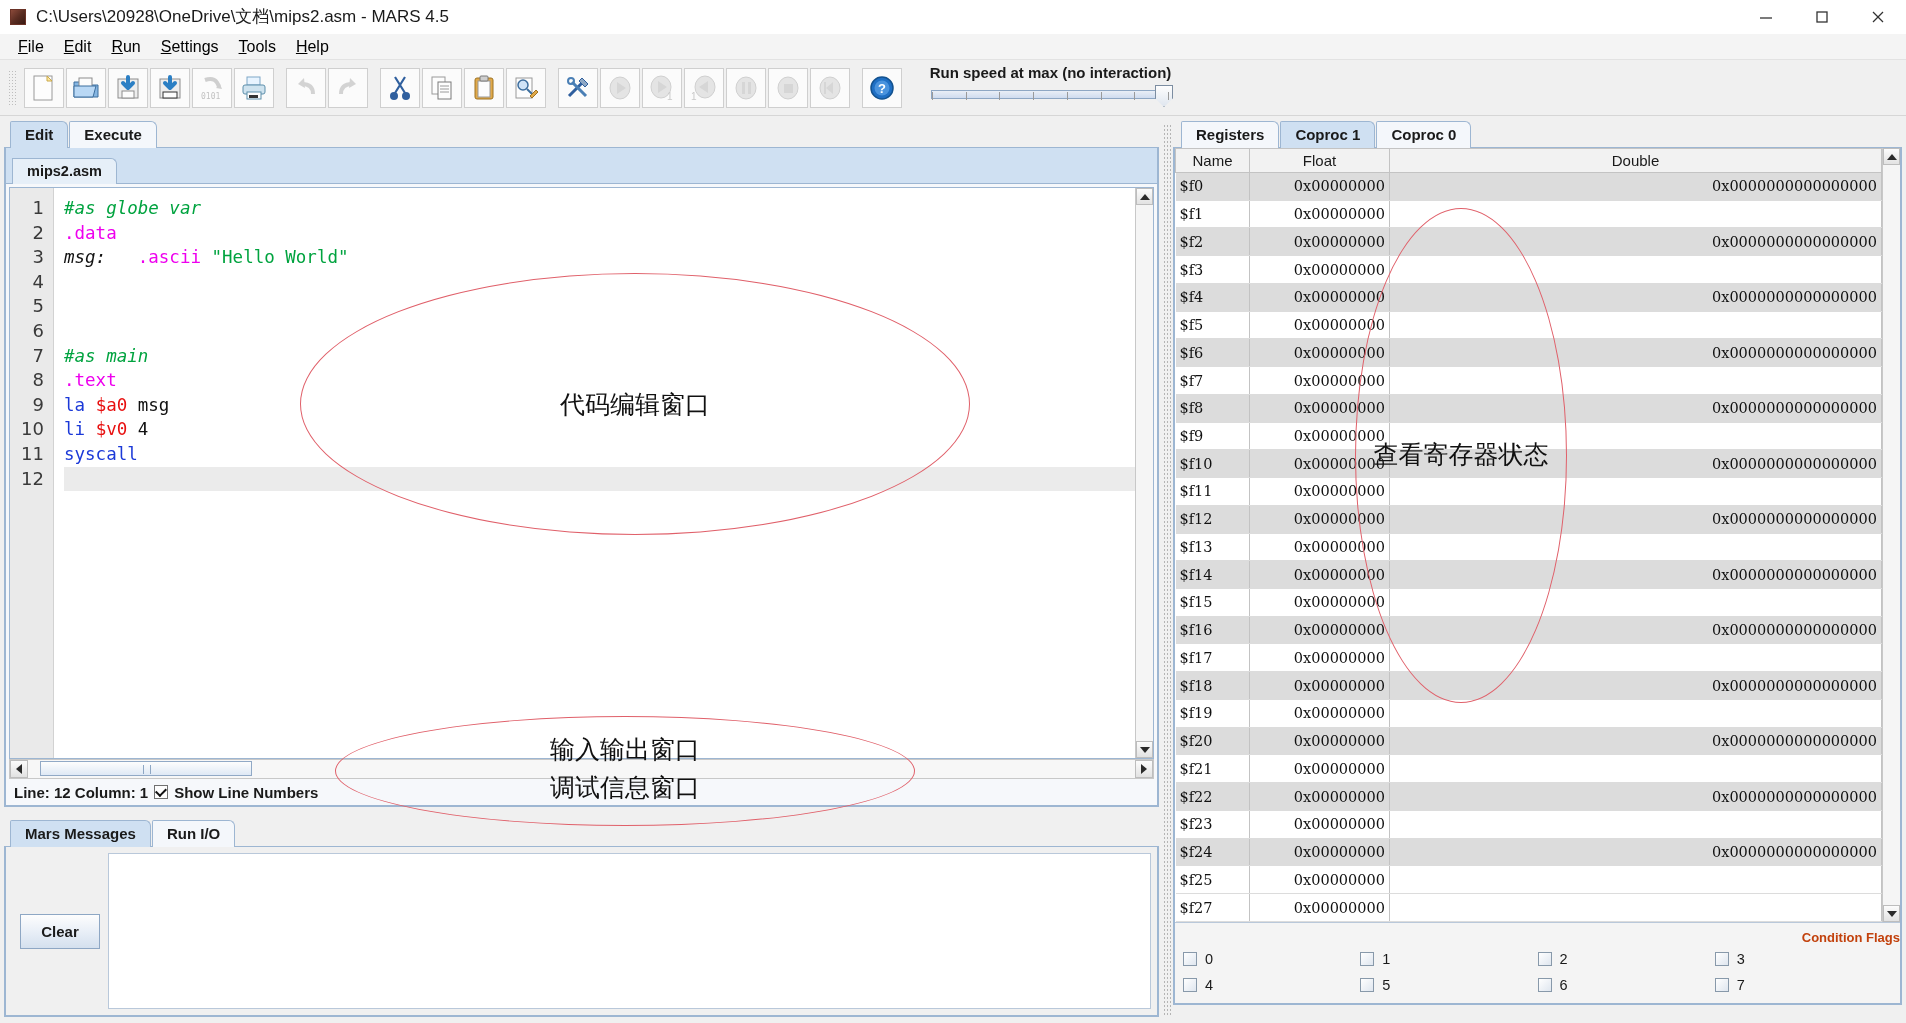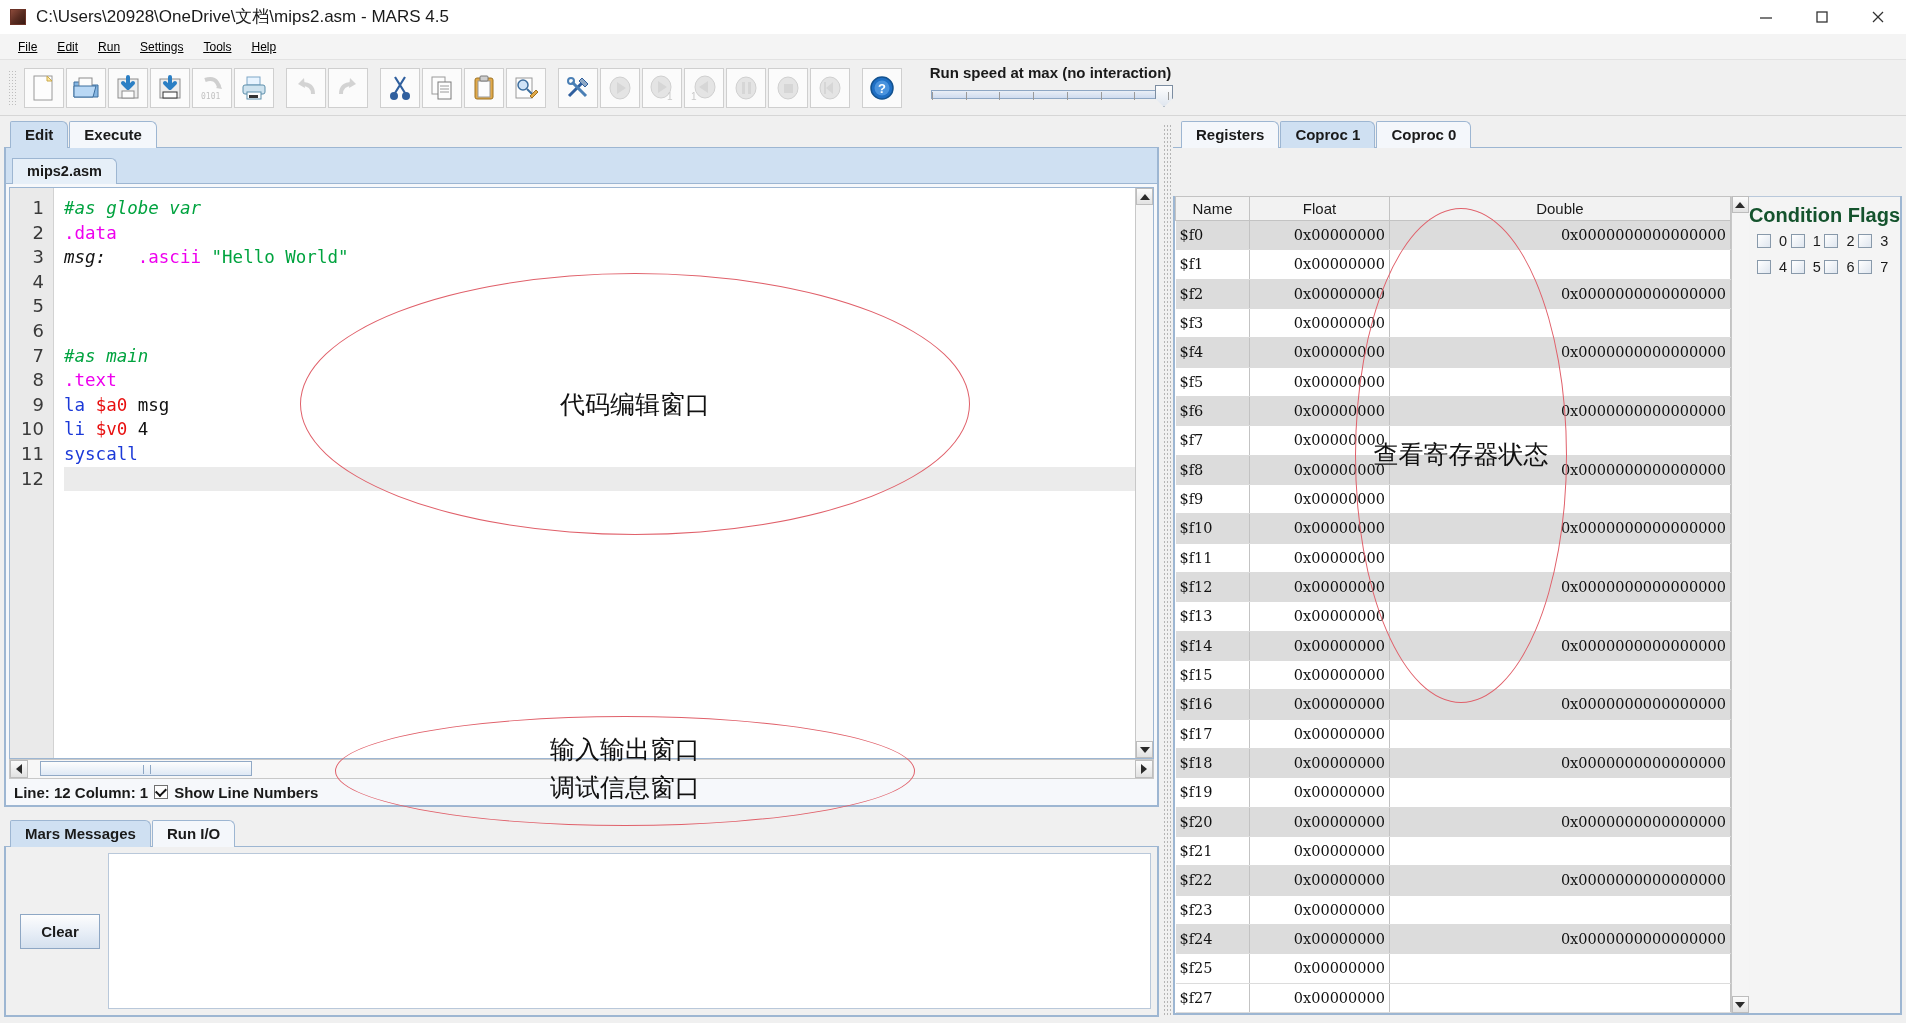"File" .menu-item { font-size: 12px -> 16px; text-decoration: underline -> none }
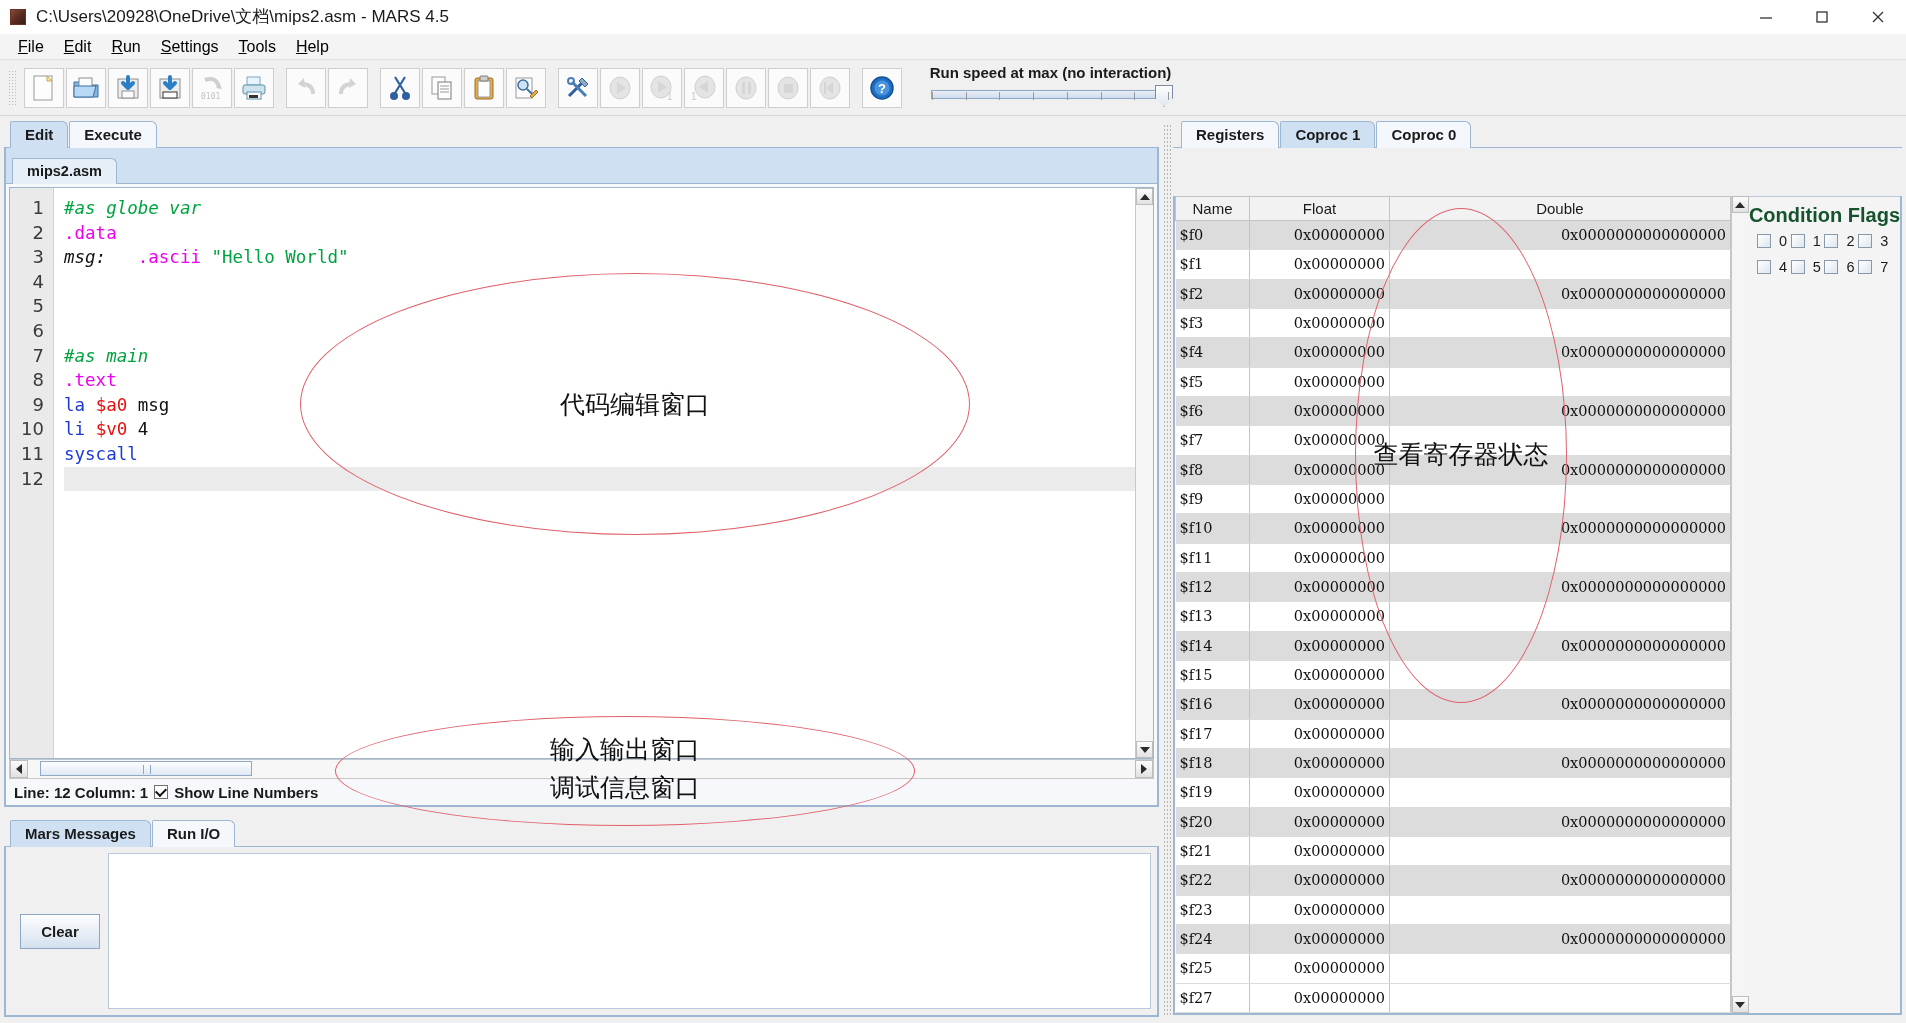"Registers" .right-pane { gap: 48px -> none; padding: 4px 4px 8px 0 -> 4px 4px 18px 0 }
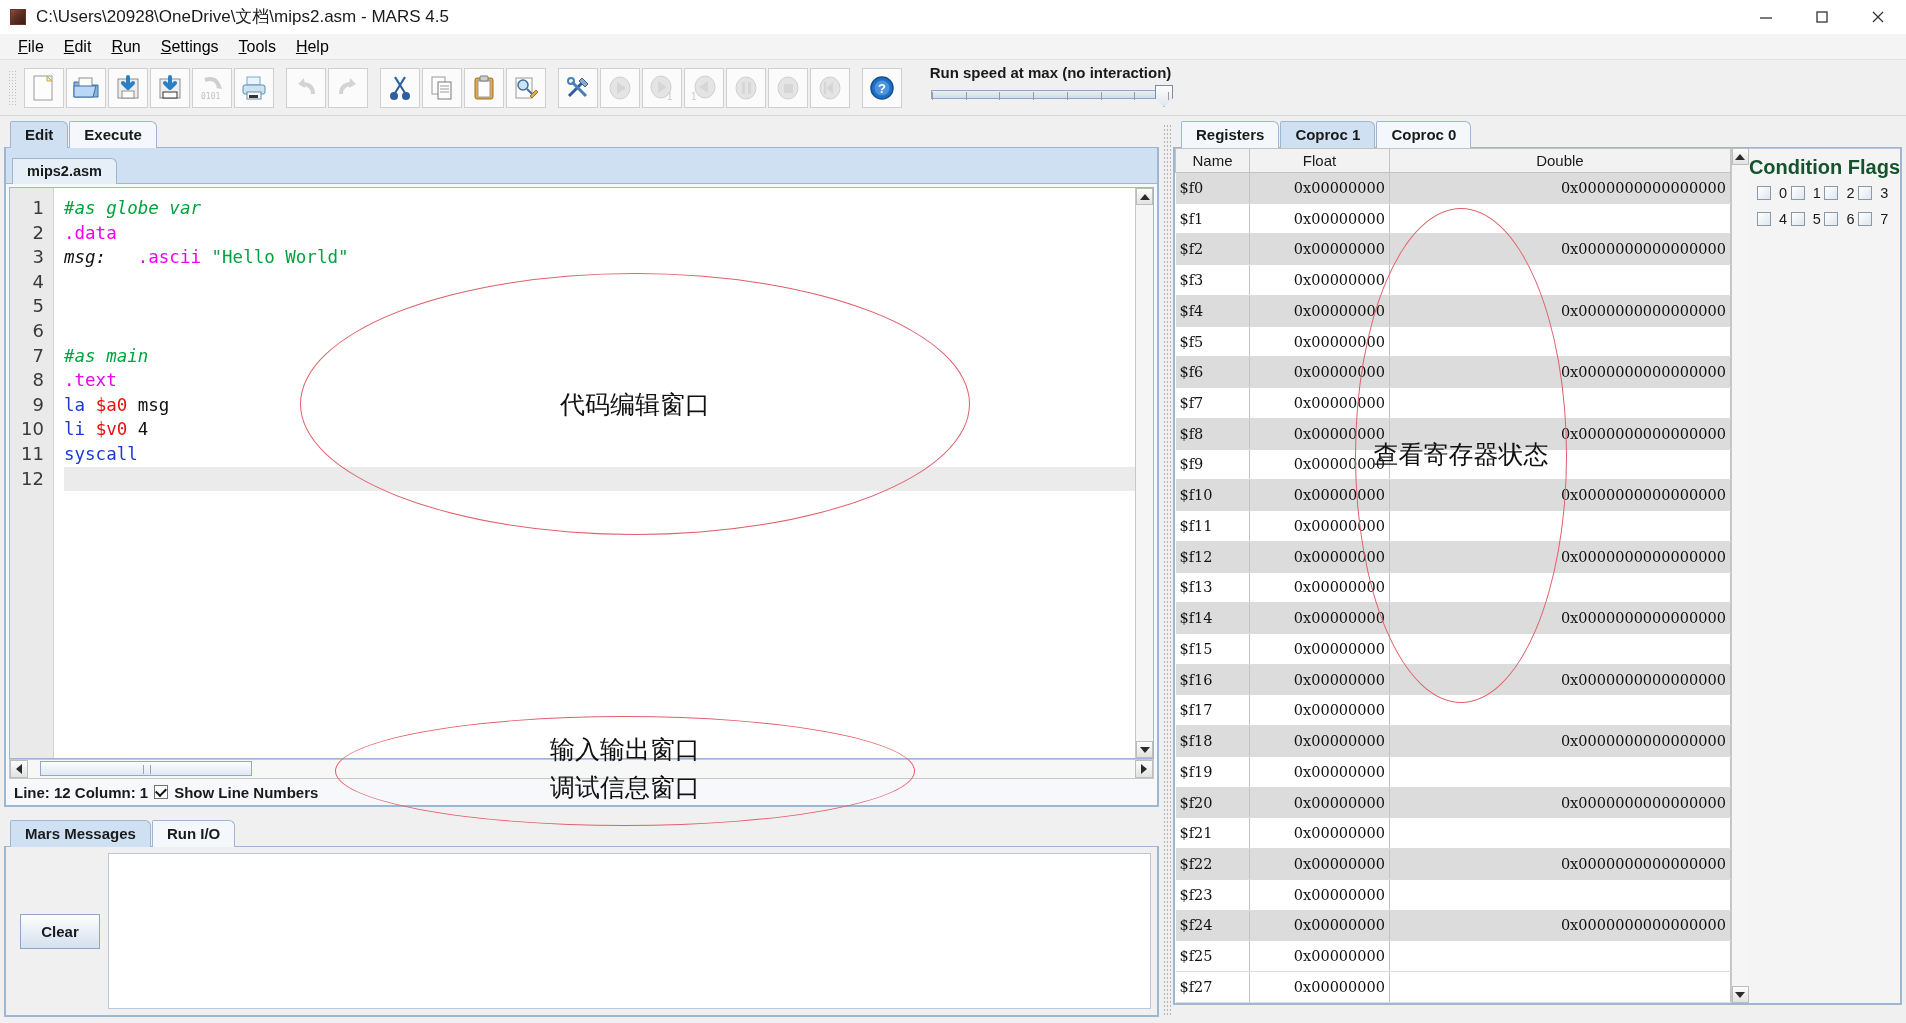"Name" .reg-panel { flex-direction: row -> column }
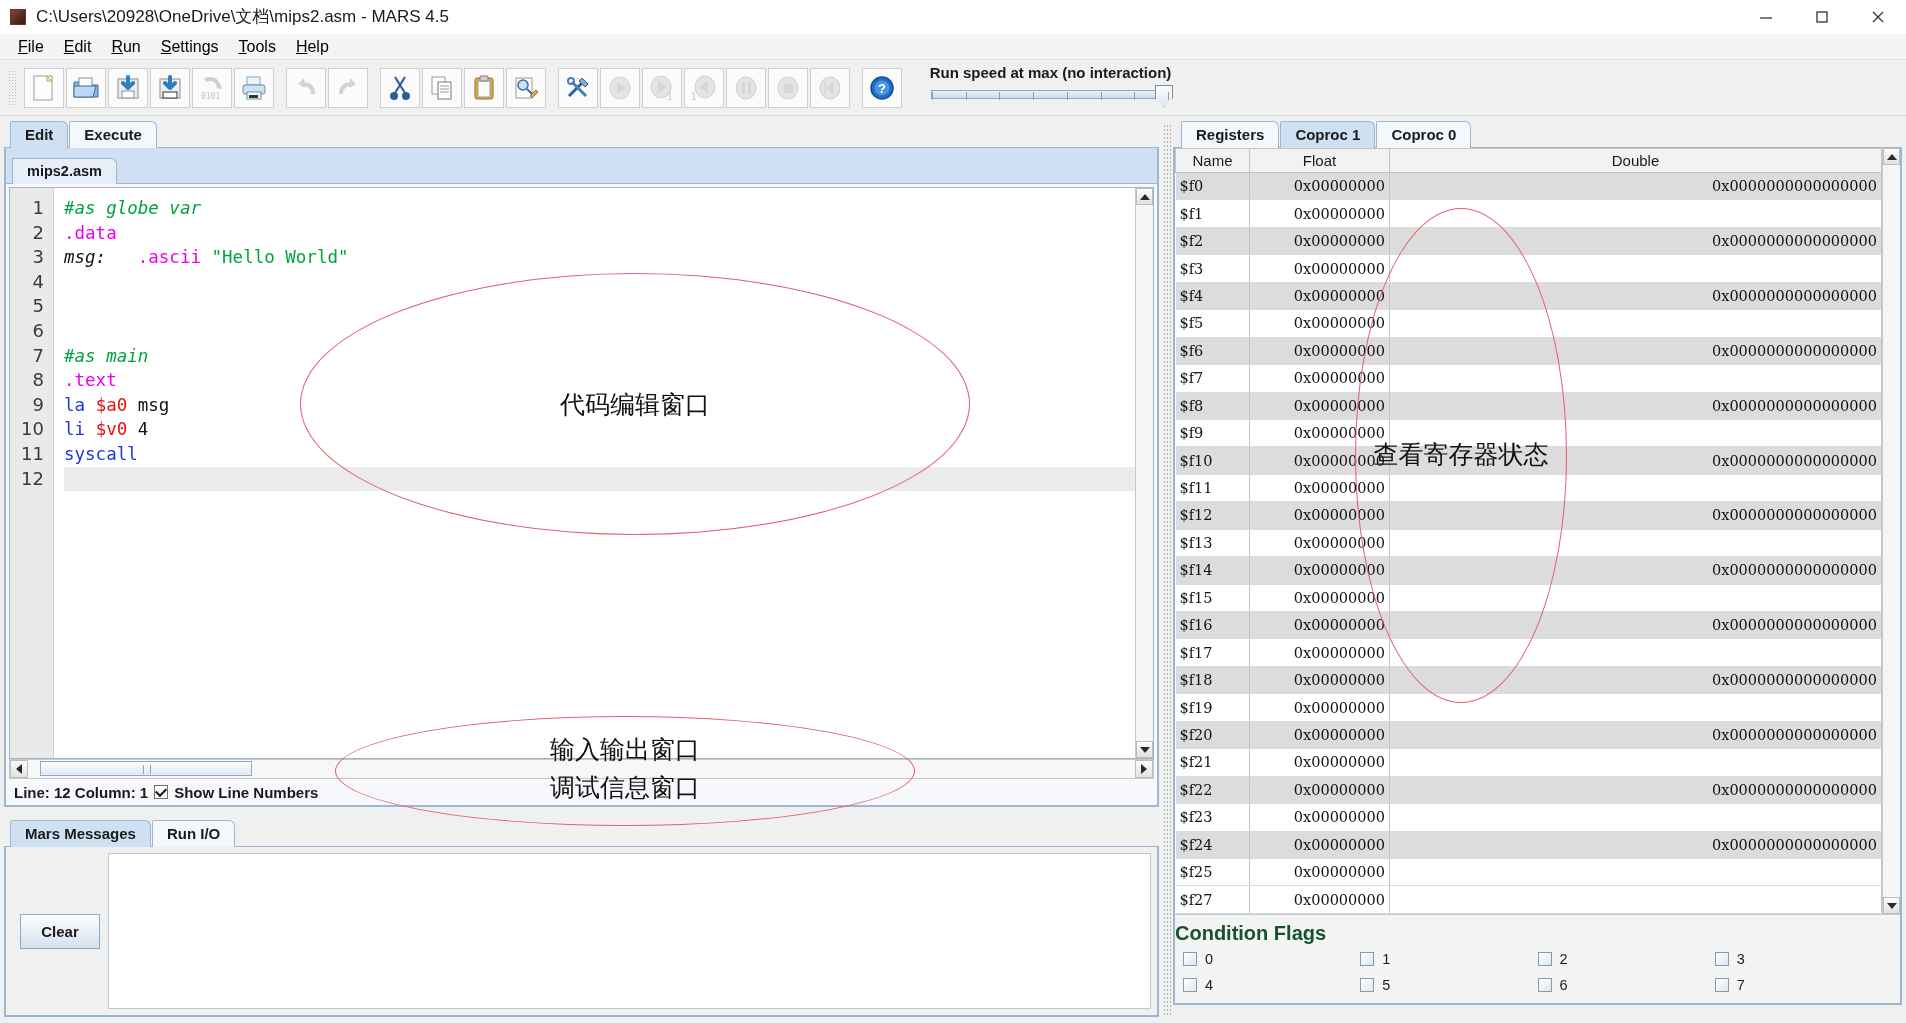"Condition Flags" .cf-title { color: #14532d -> #c2410c; font-size: 20px -> 13px; text-align: left -> right }
